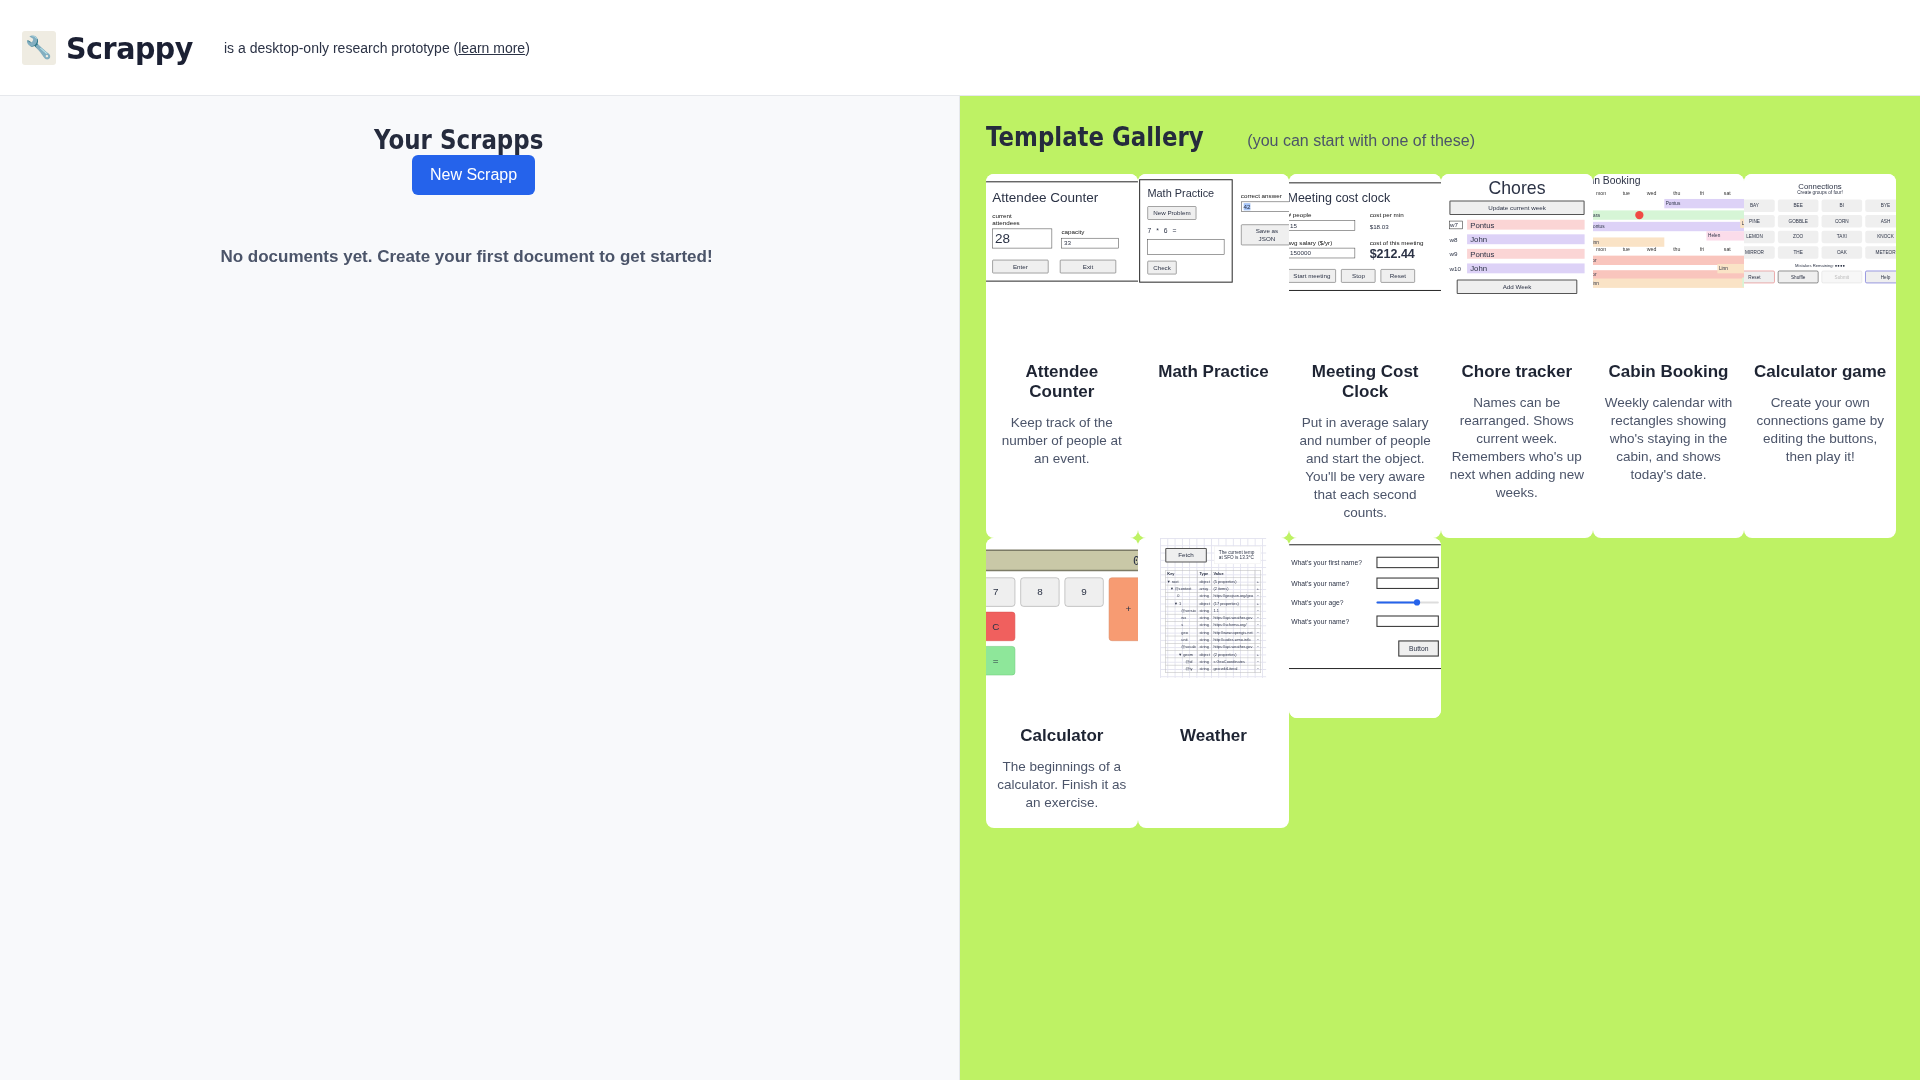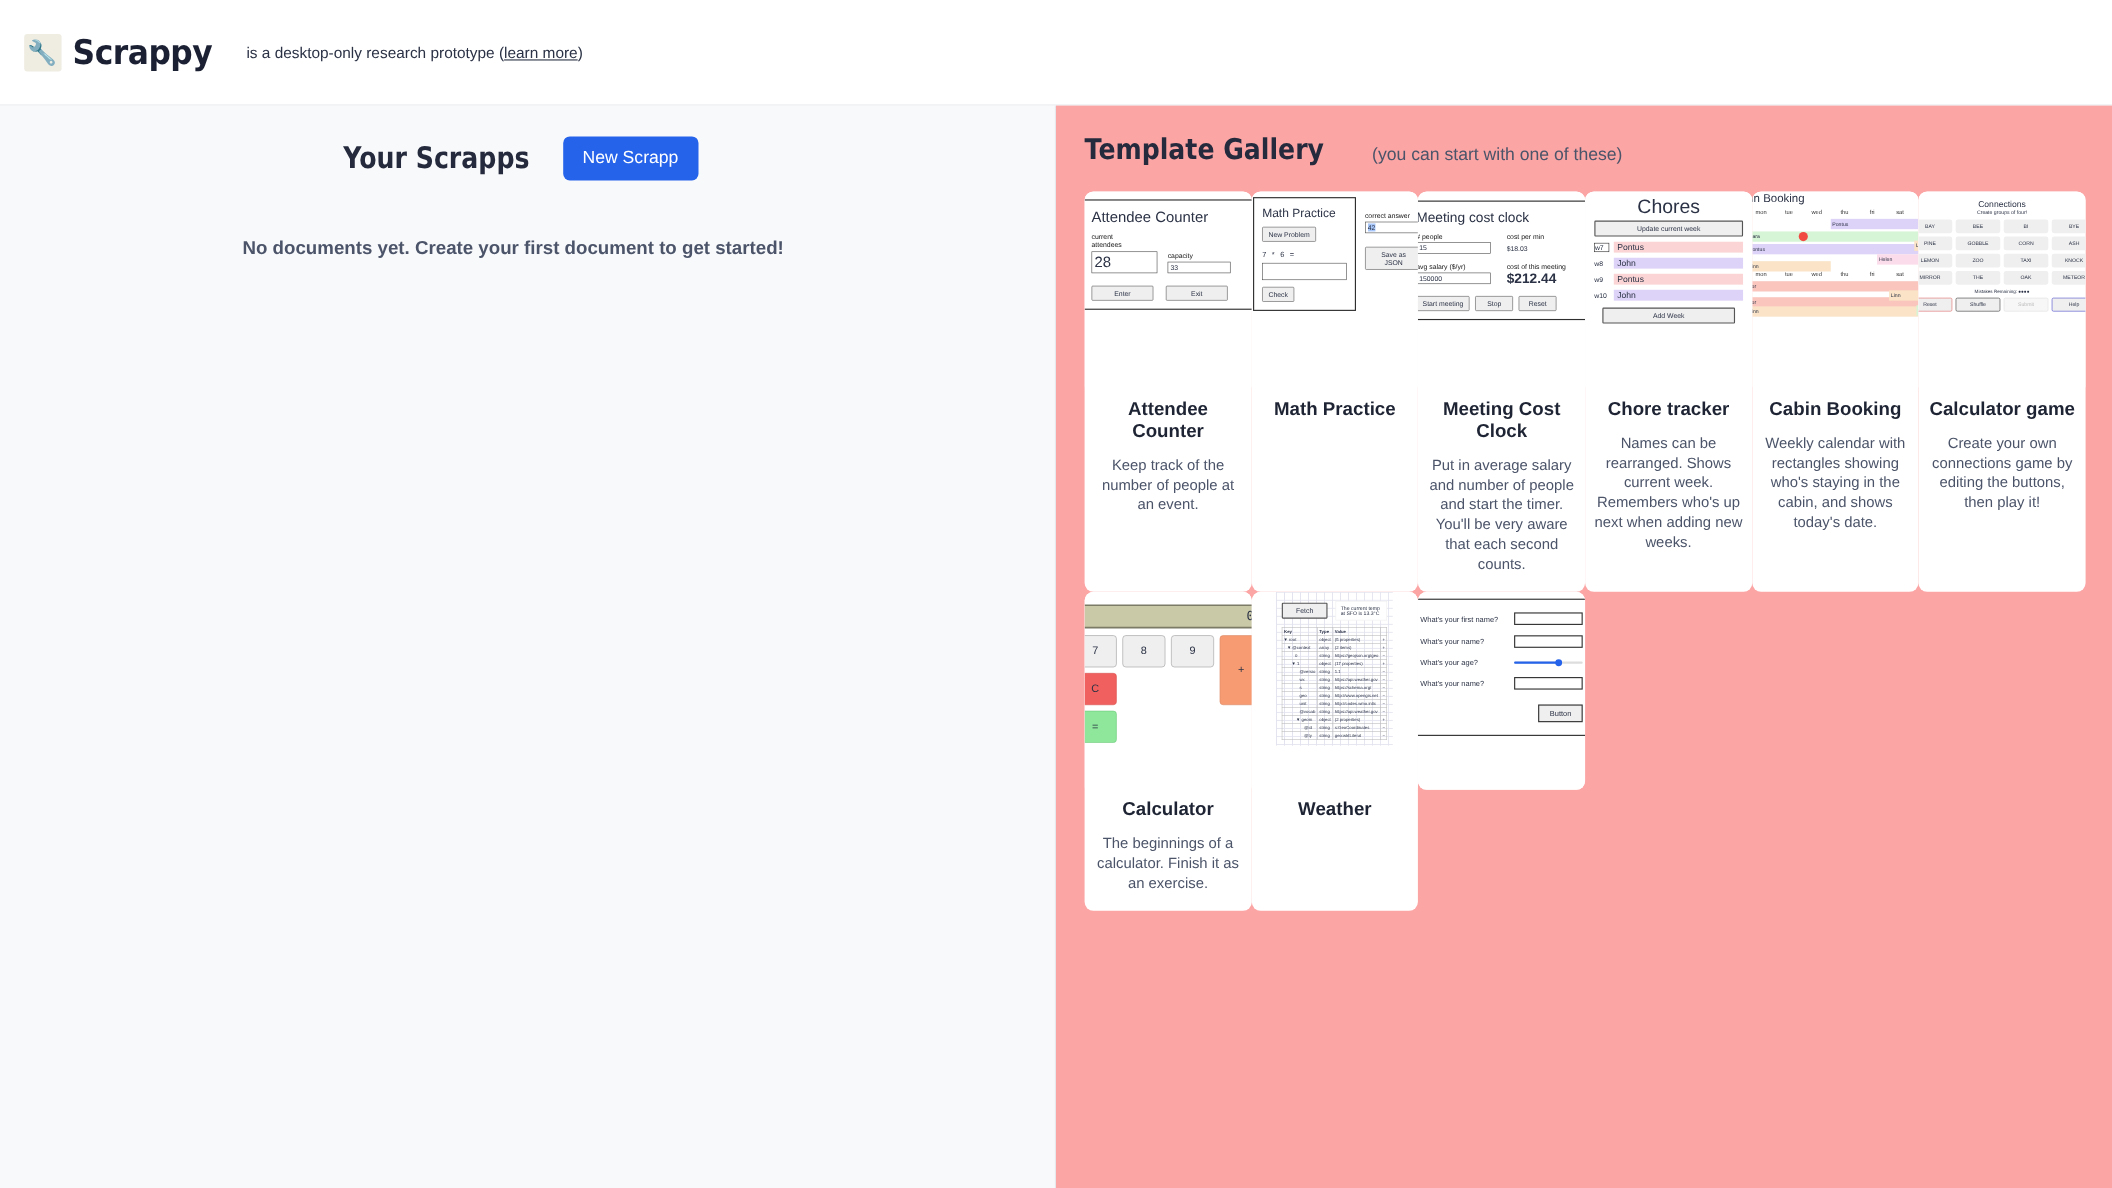"Your Scrapps" .left-head { flex-direction: none -> column; justify-content: center -> flex-end }
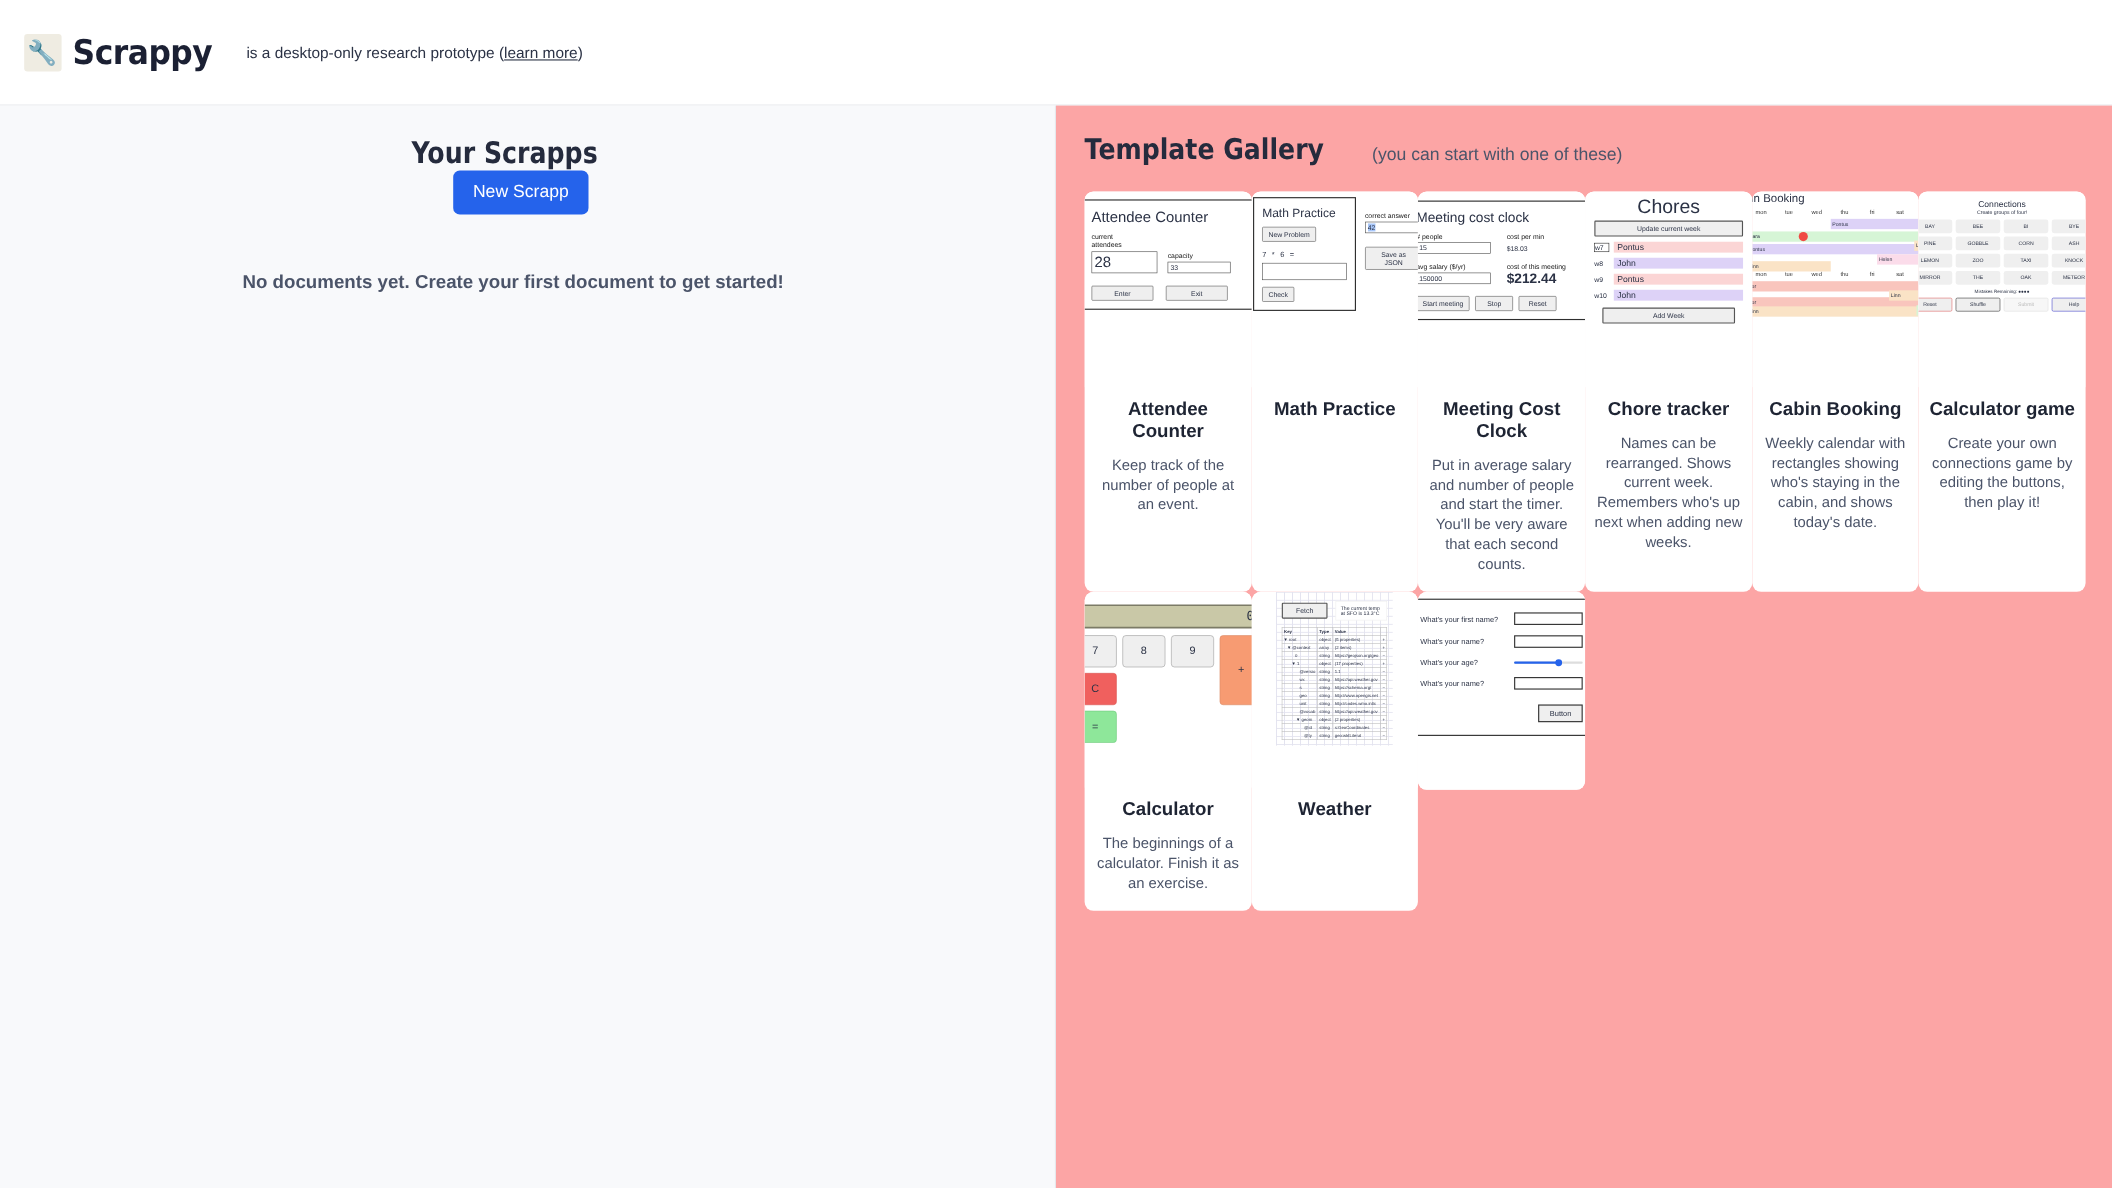"Template Gallery" .right { background: #fca5a5 -> #bef264 }
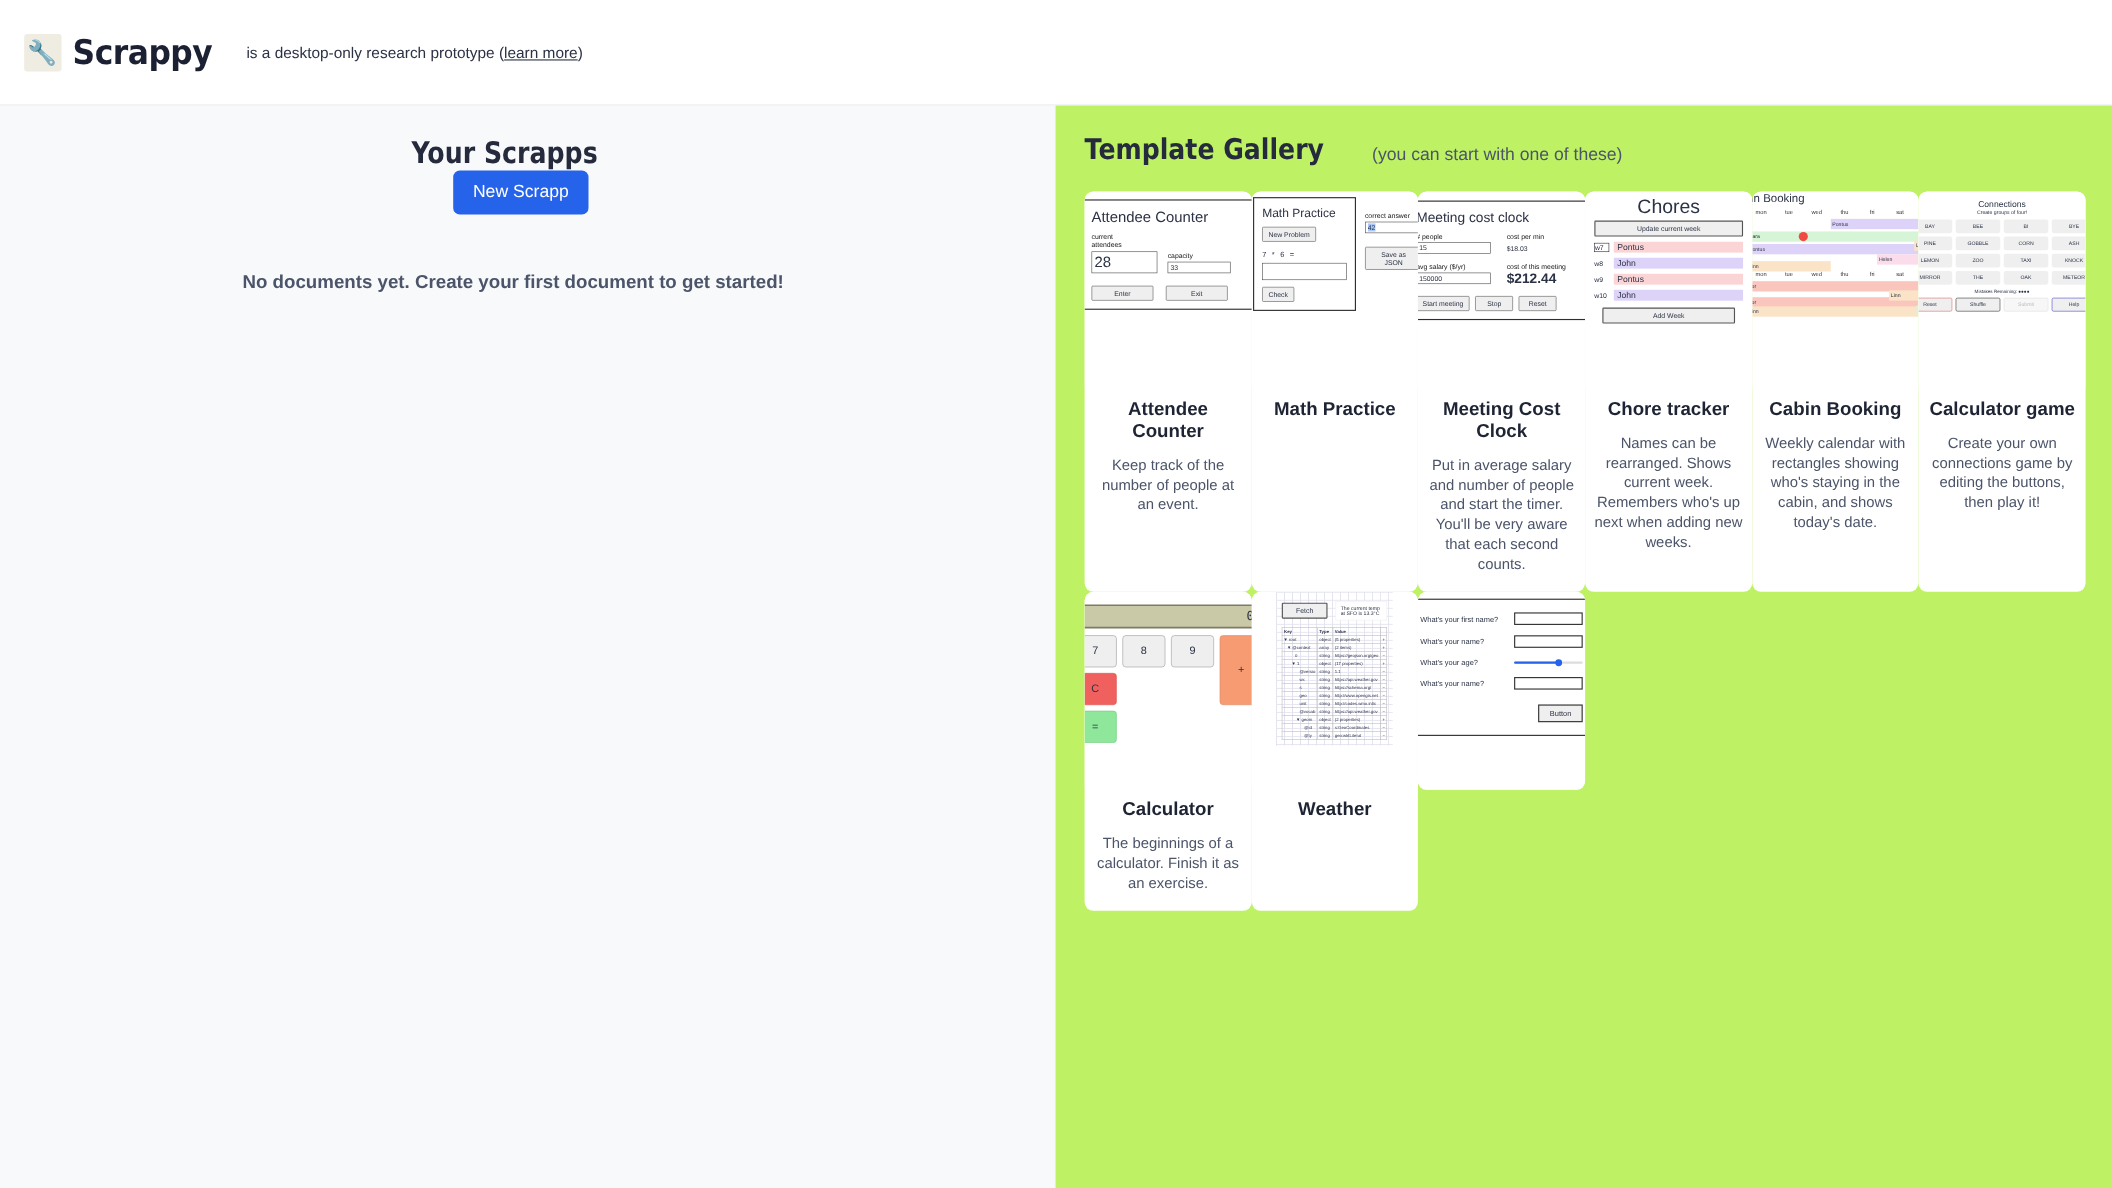"Put in average salary and" div.card-desc { text: timer -> object }
